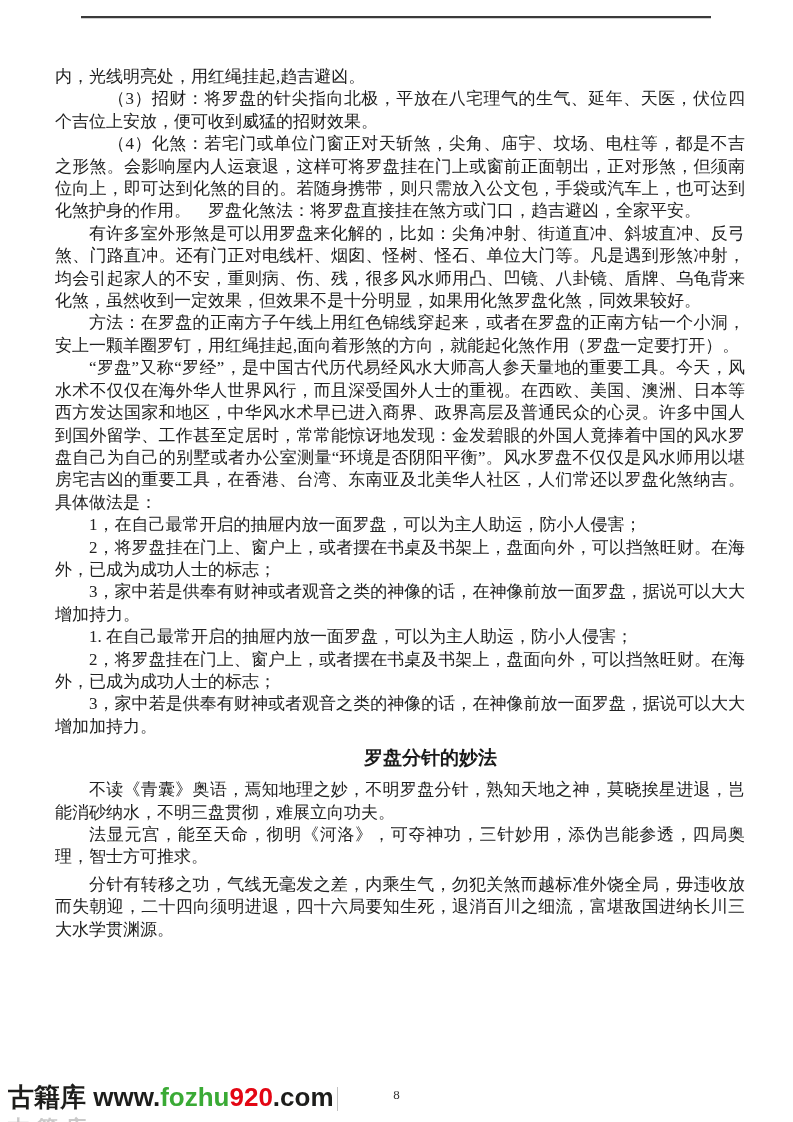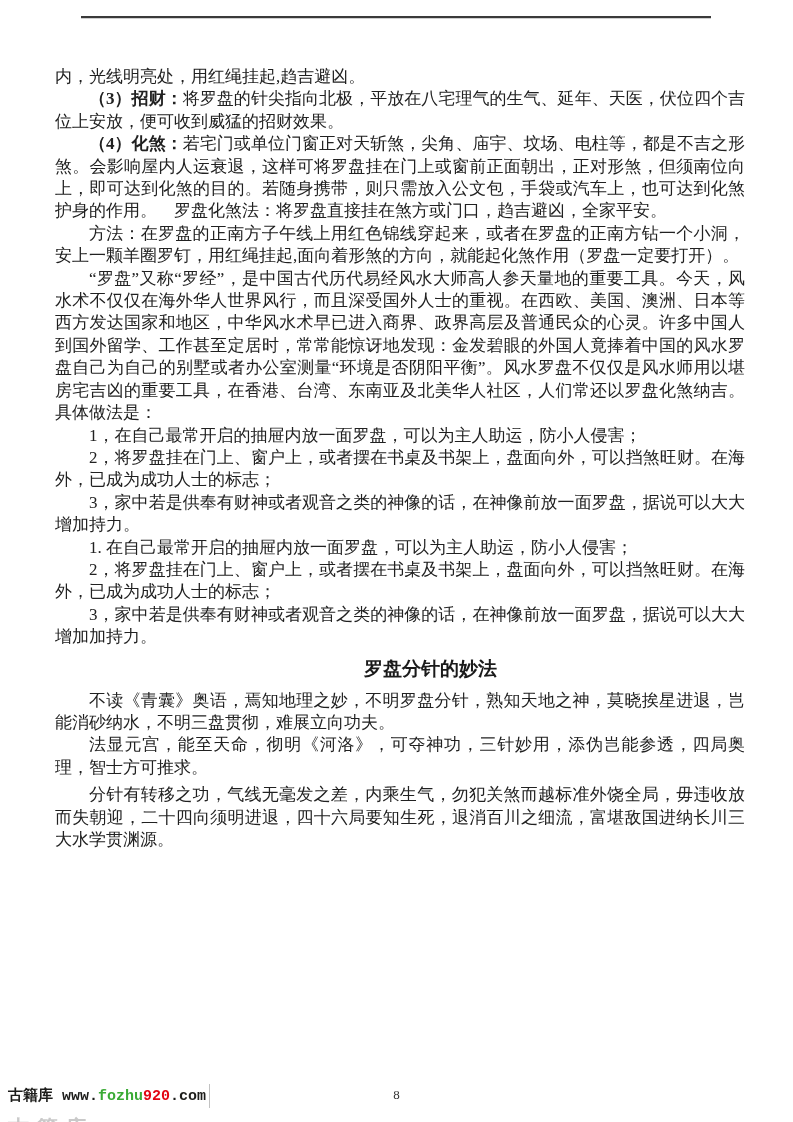"（3）招财：" .content .lead { font-weight: bold -> normal; margin-left: none -> 19px }
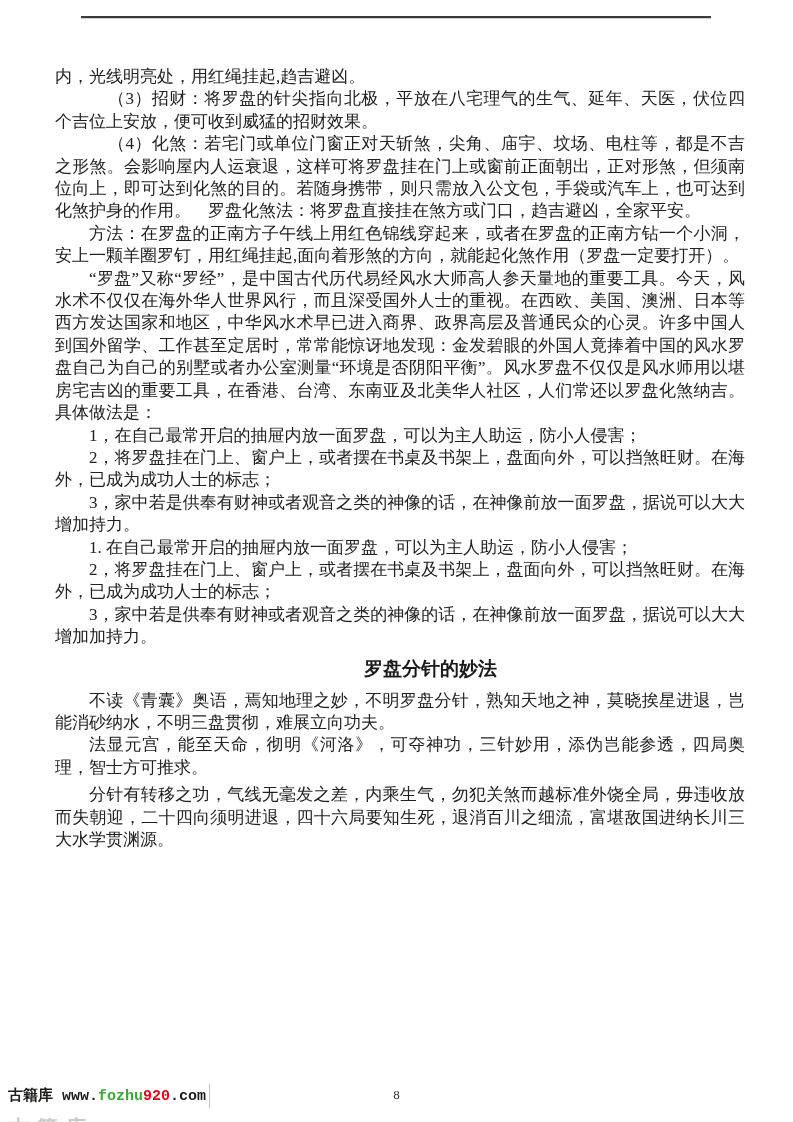"有许多室外形煞是可以用罗盘来化解的，比如：尖角冲射、街道直冲、斜坡直冲、反弓煞、" p.indent { html: none -> <p><span>有许多室外形煞是可以用罗盘来化解的，比如：尖角冲射、街道直冲、斜坡直冲、反弓煞、门路直冲。还有门正对电线杆、烟囱、怪树、怪石、单位大门等。凡是遇到形煞冲射，均会引起家人的不安，重则病、伤、残，很多风水师用凸、凹镜、八卦镜、盾牌、乌龟背来化煞，虽然收到一定效果，但效果不是十分明显，如果用化煞罗盘化煞，同效果较好。</span></p> }
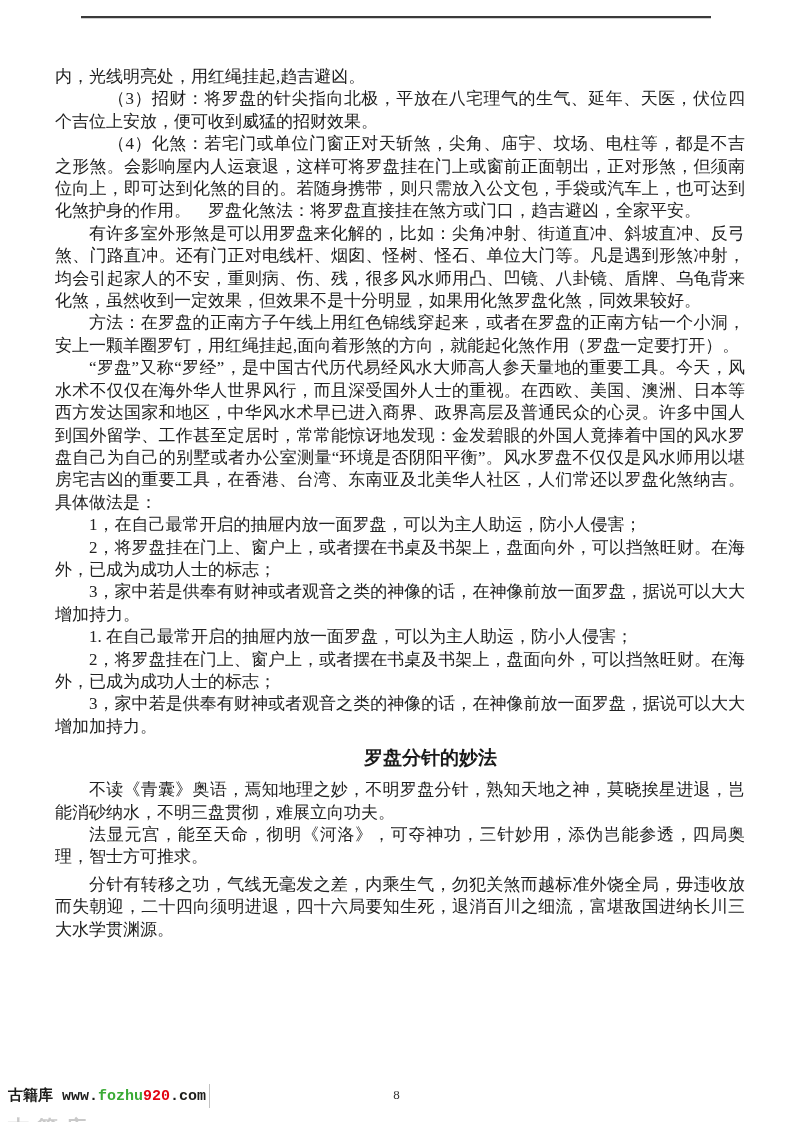"古籍库 www.fozhu920.com" .footer-logo { font-family: Liberation Mono, monospace -> Liberation Sans, sans-serif; font-size: 15px -> 26px }
